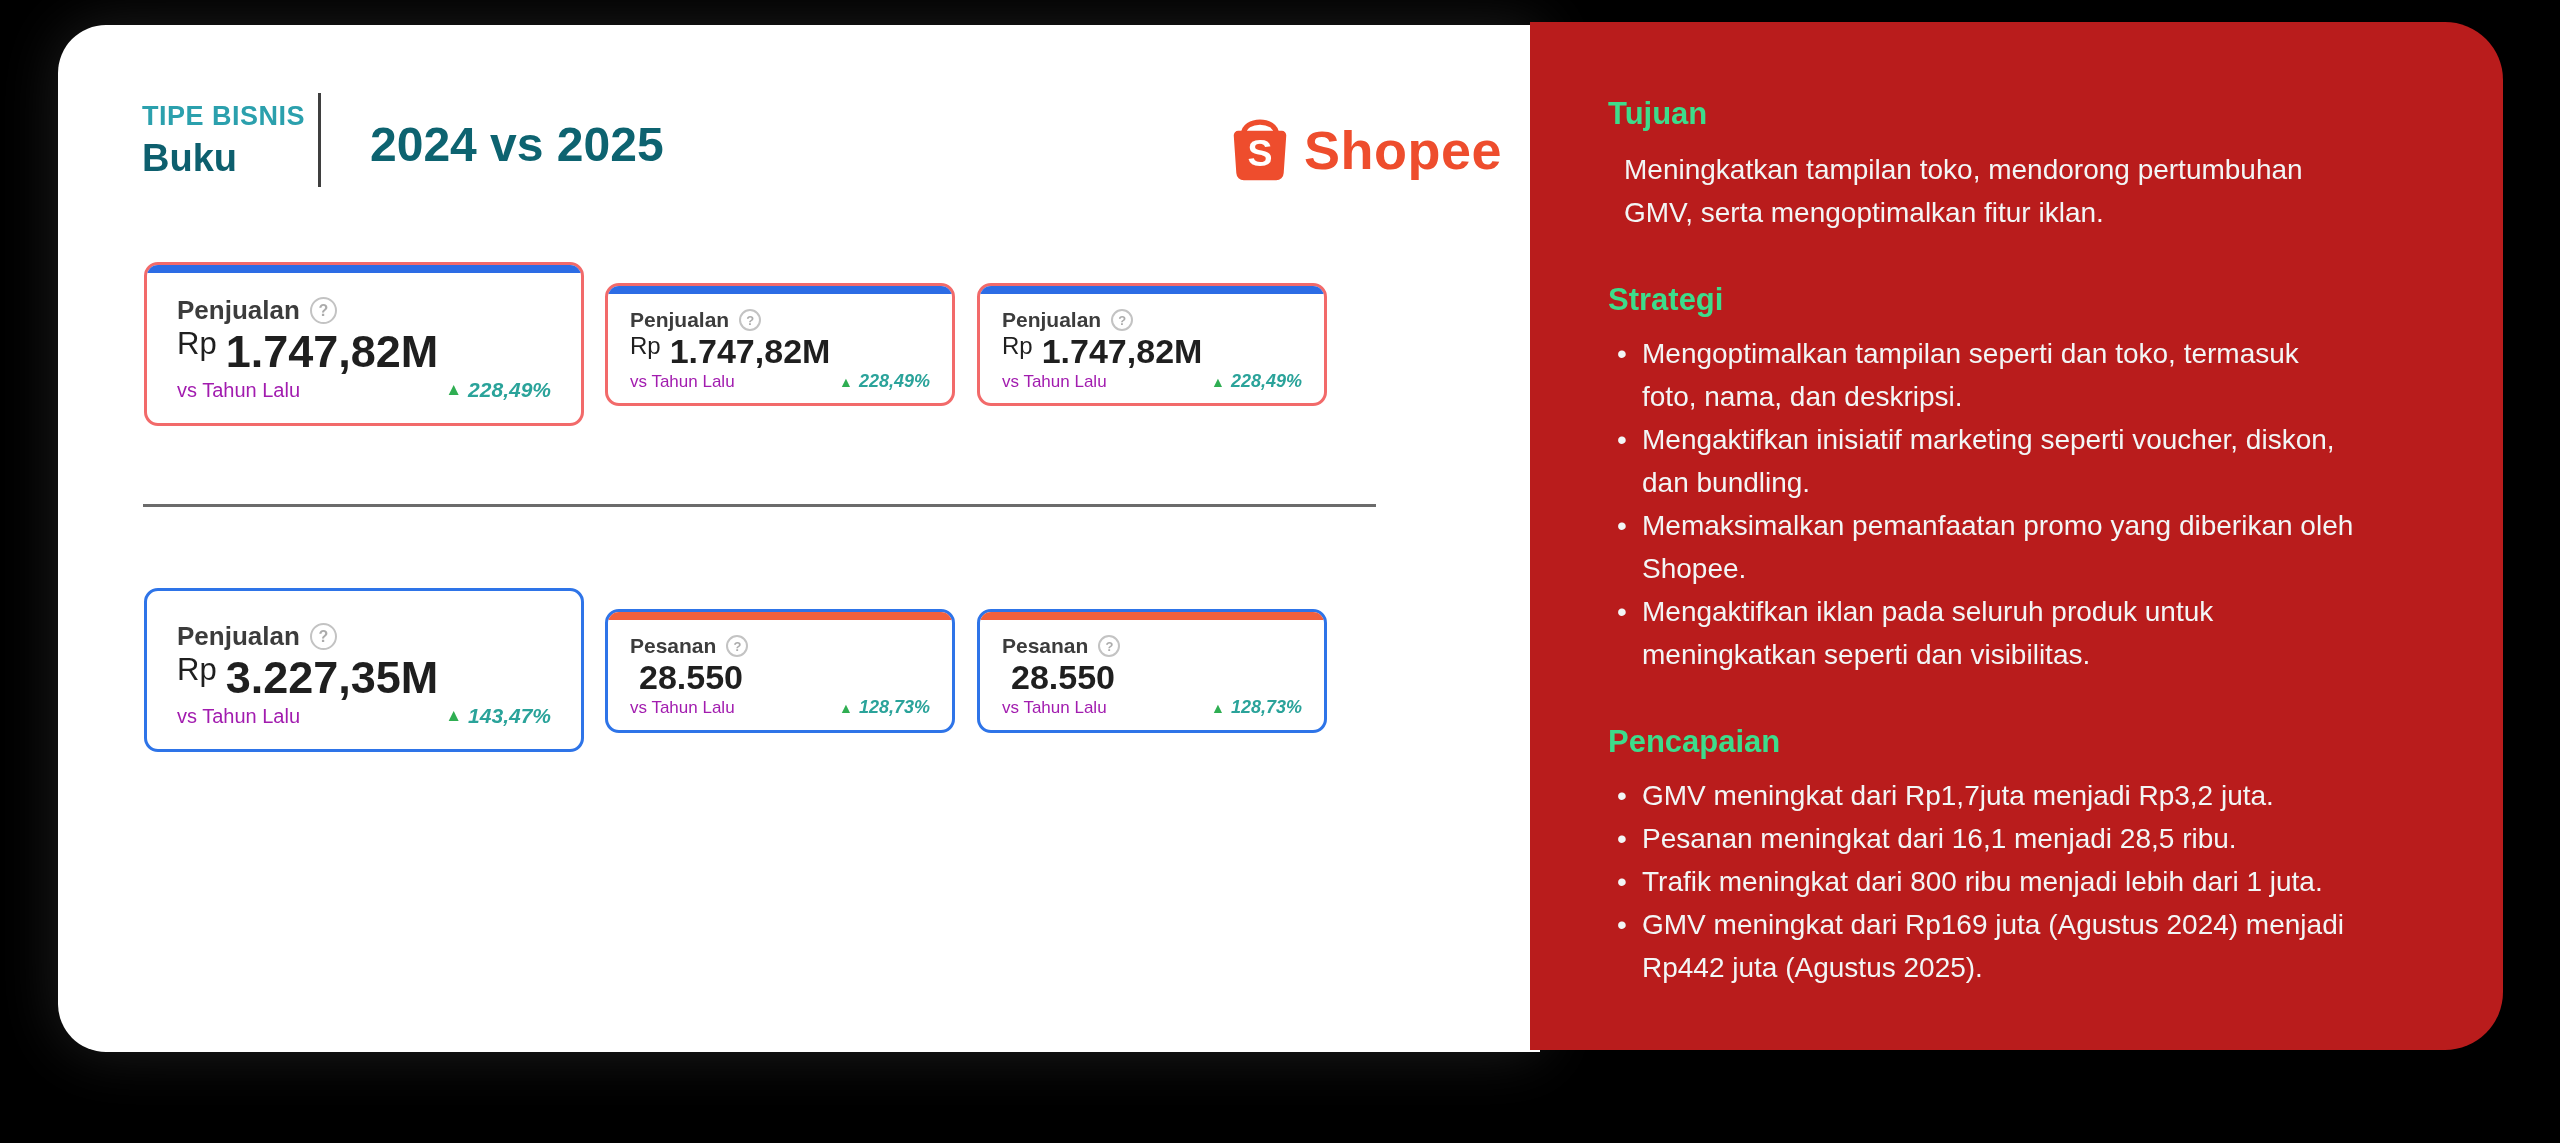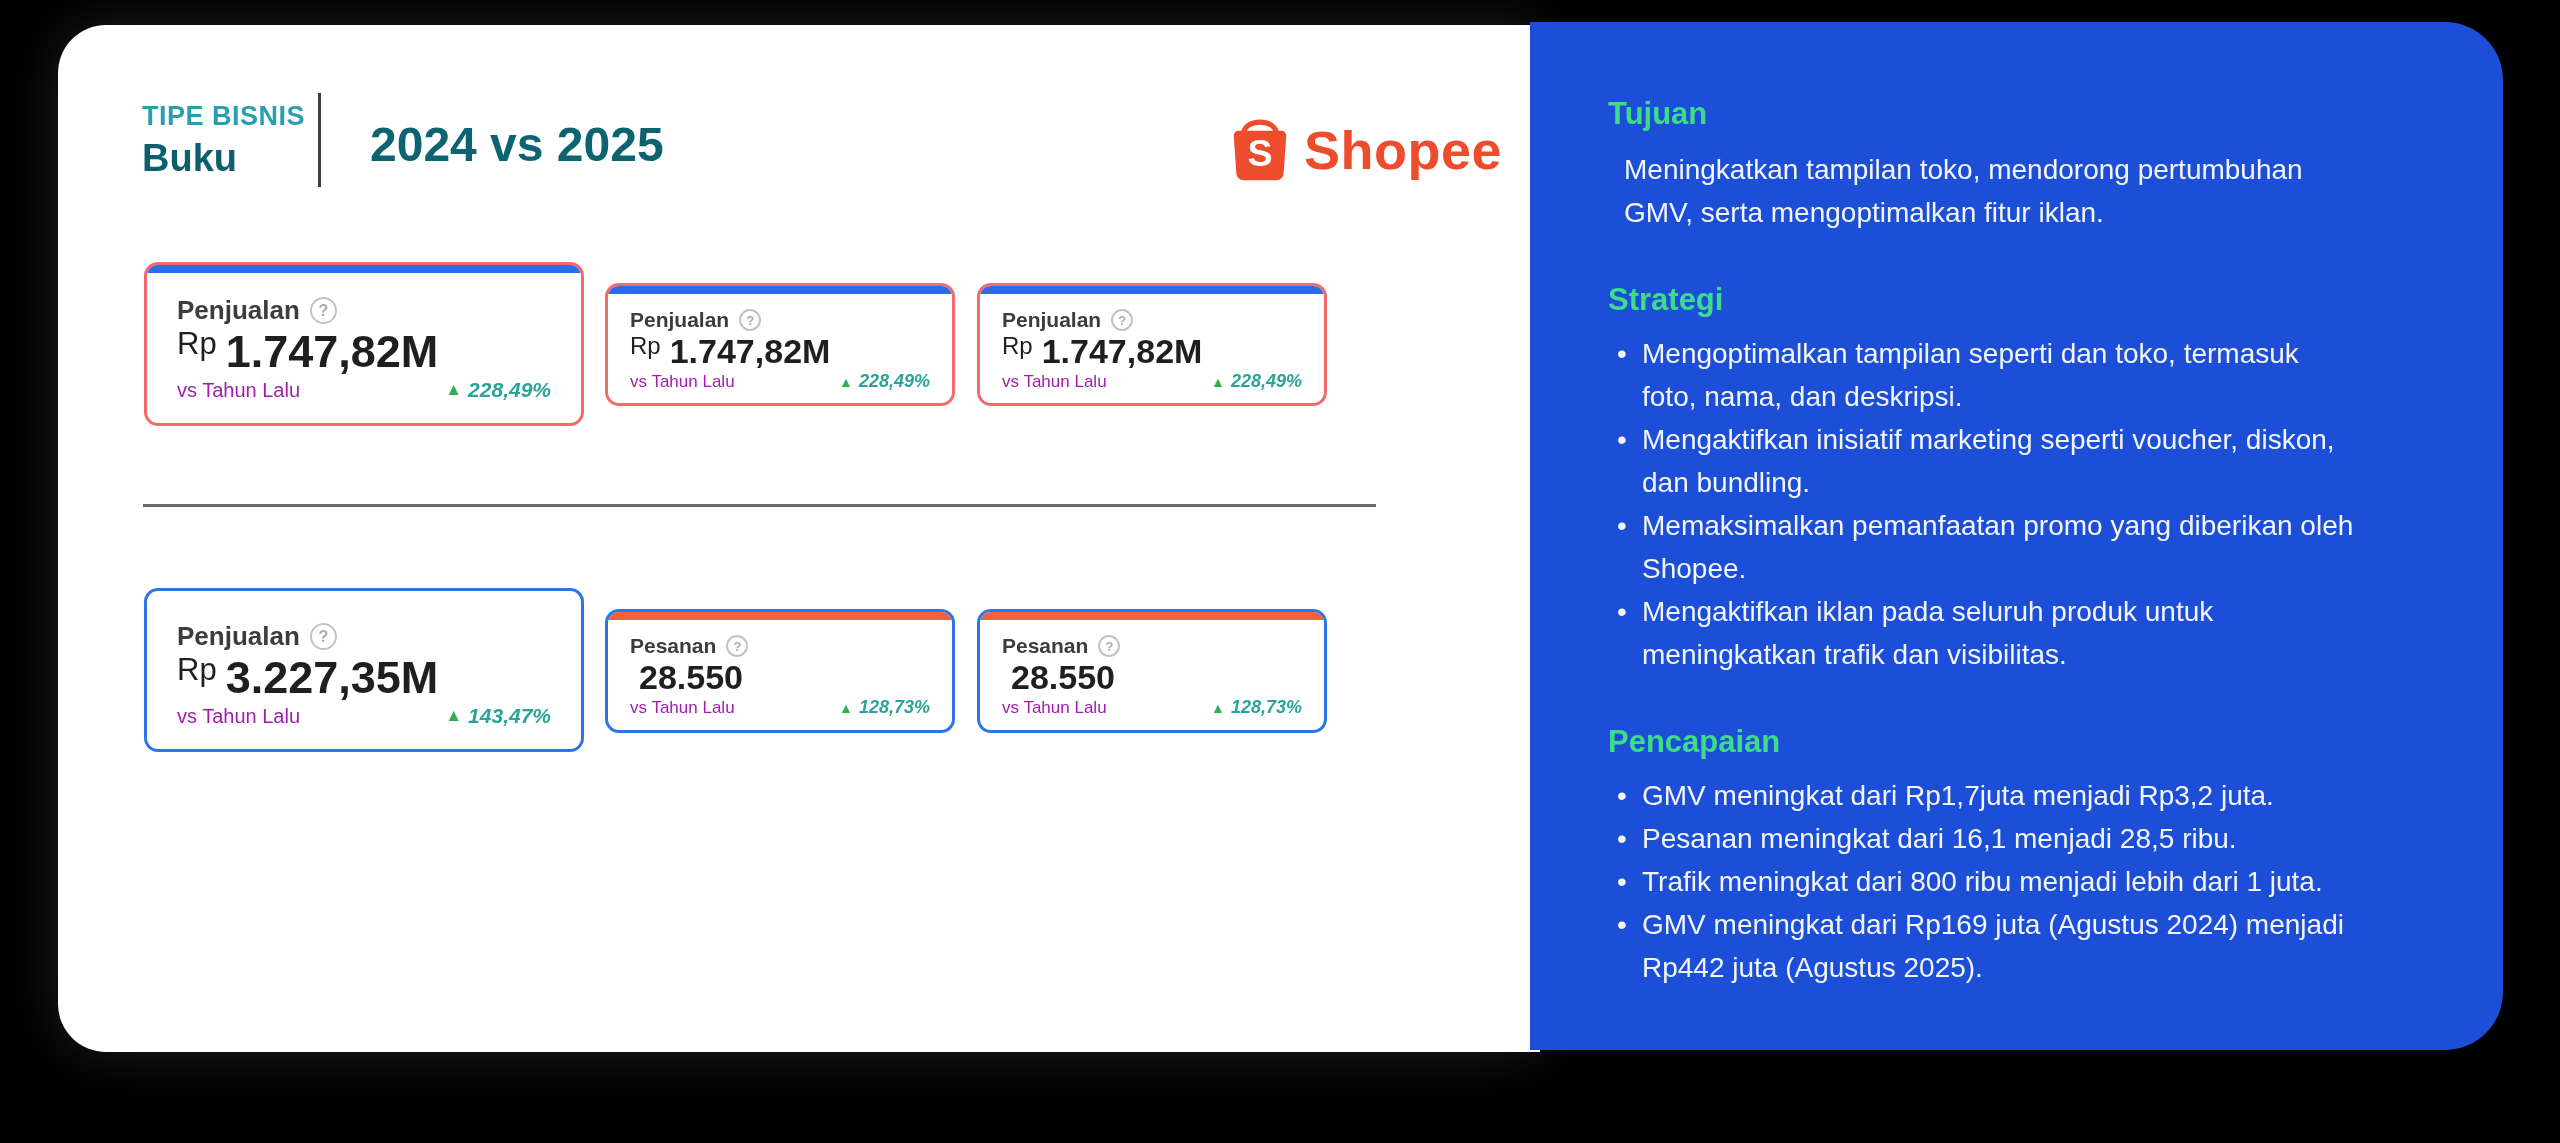"Tujuan" .panel { background: #1d4ed8 -> #b91c1c }
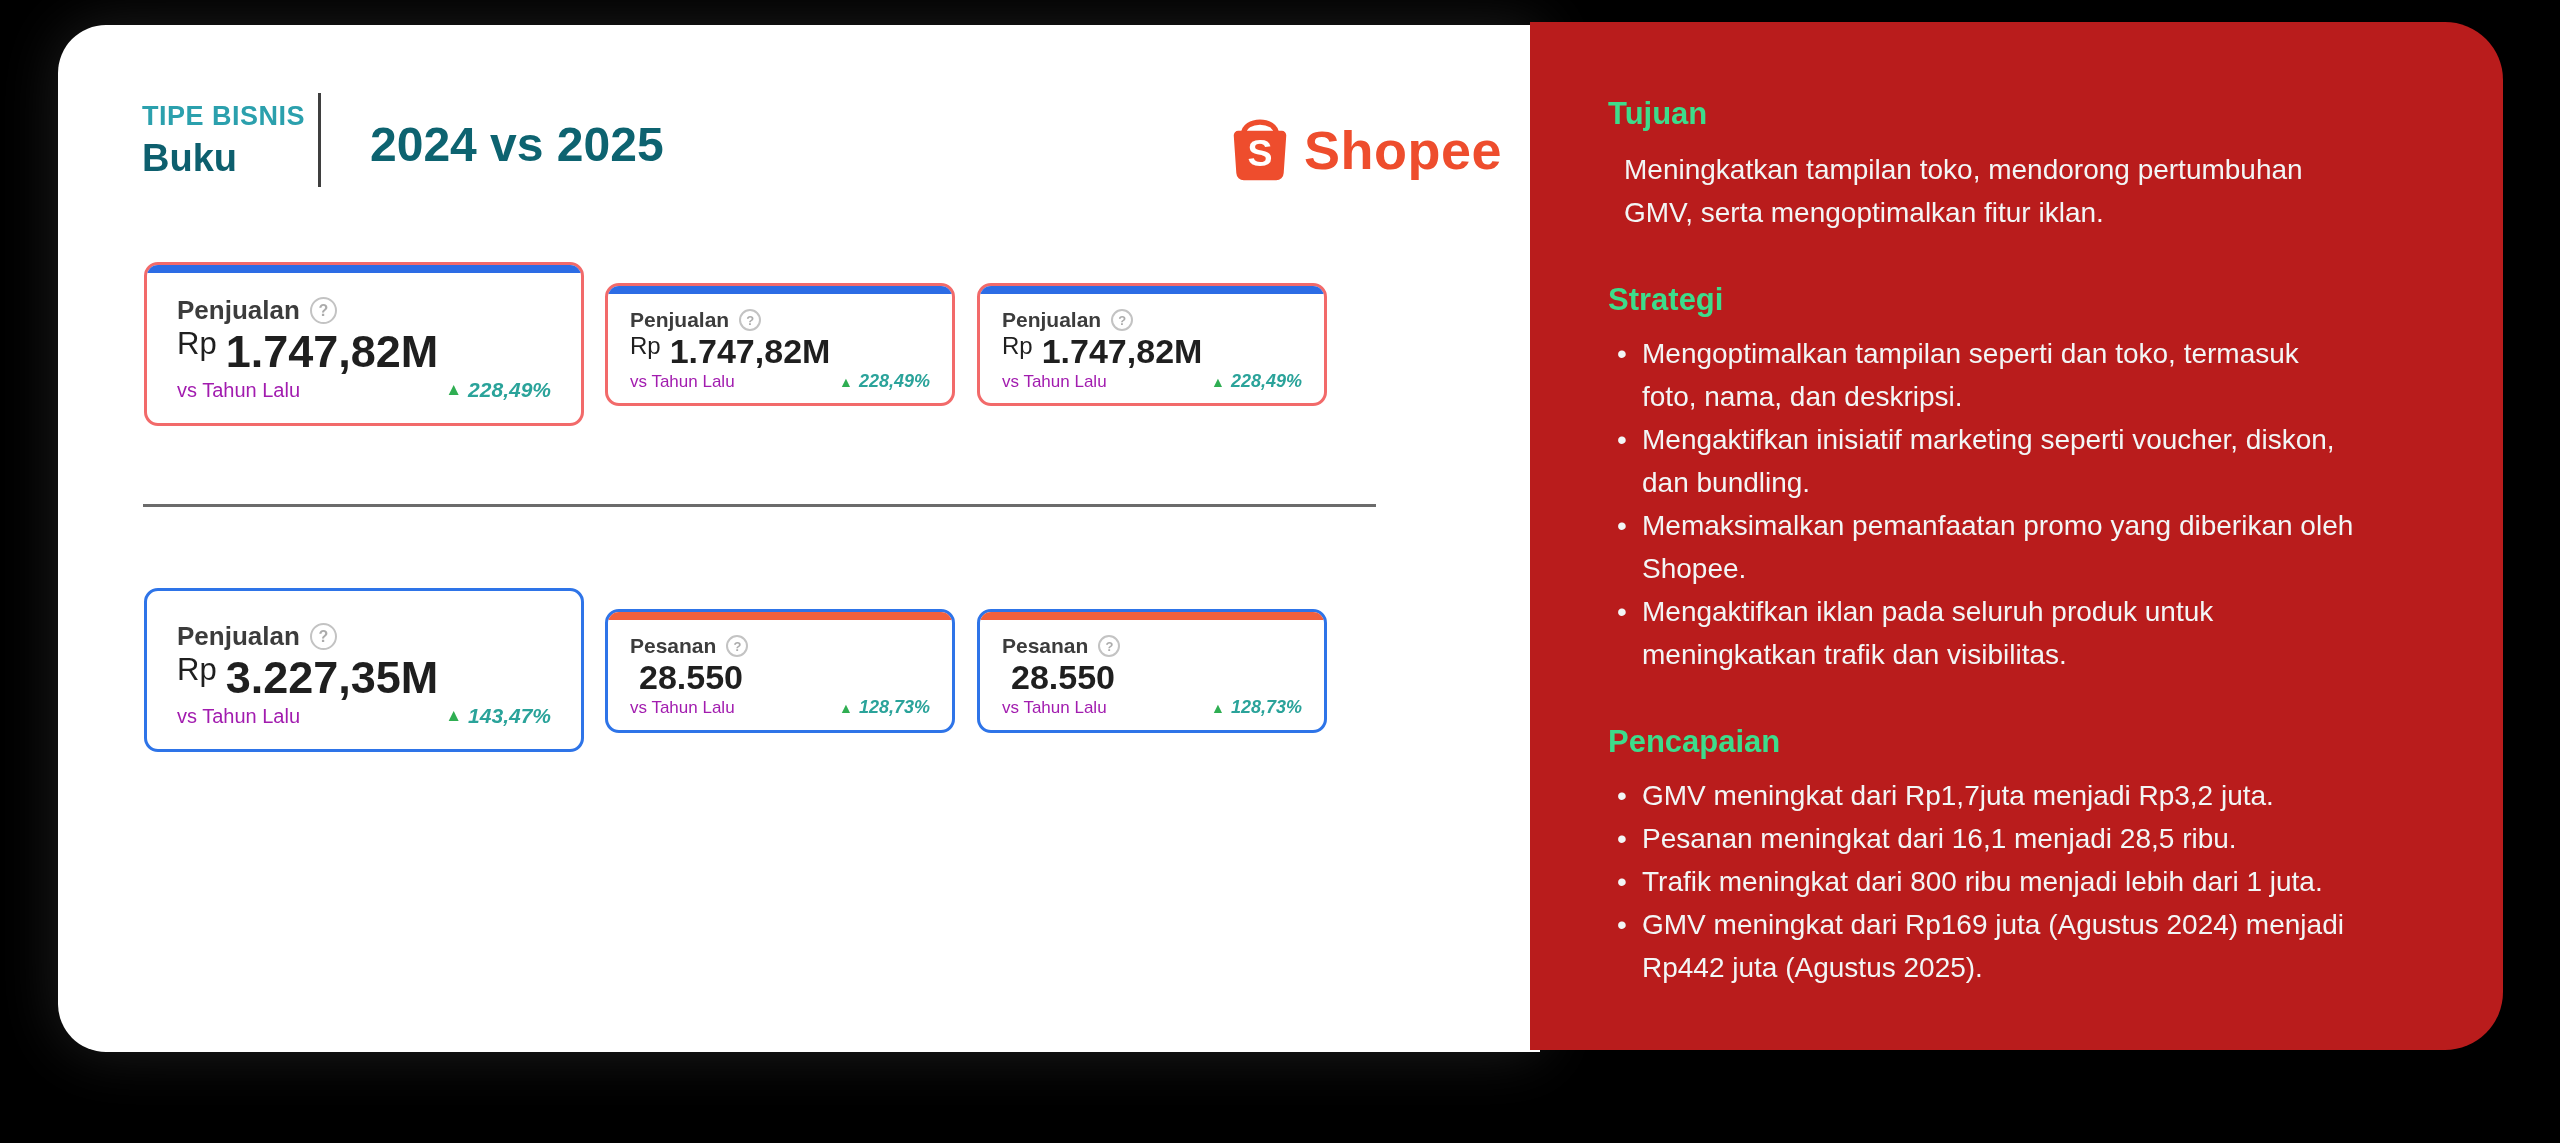"Mengaktifkan iklan pada seluruh produk" li { text: trafik -> seperti }
